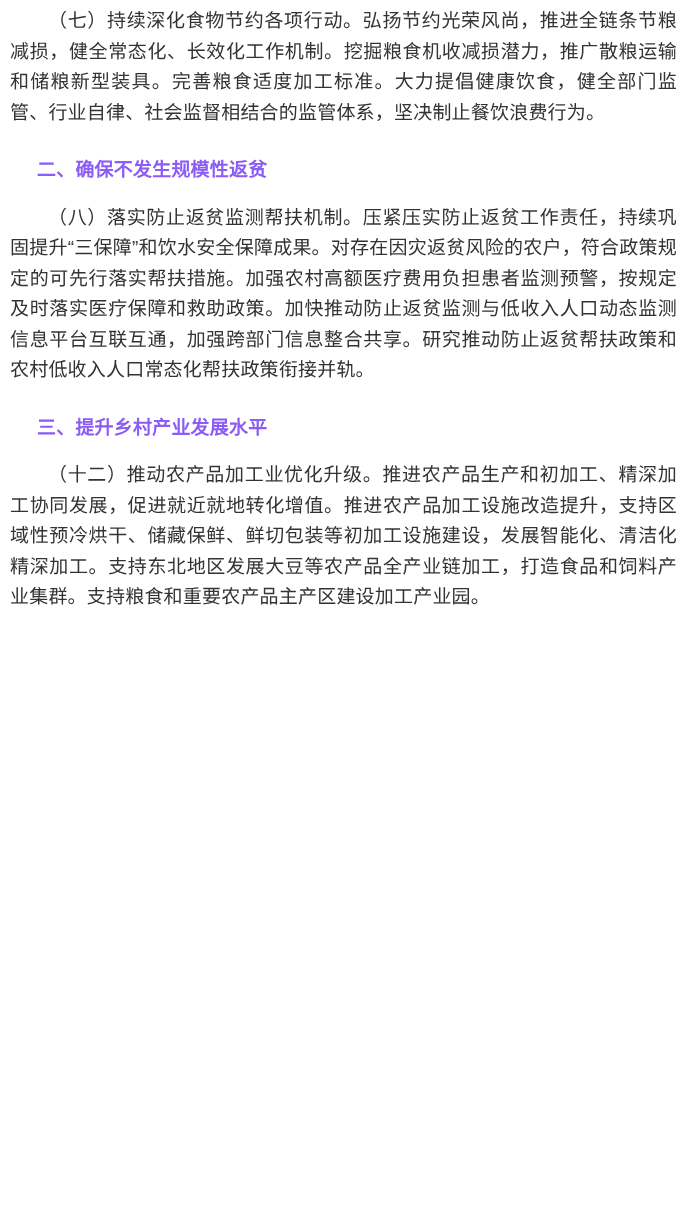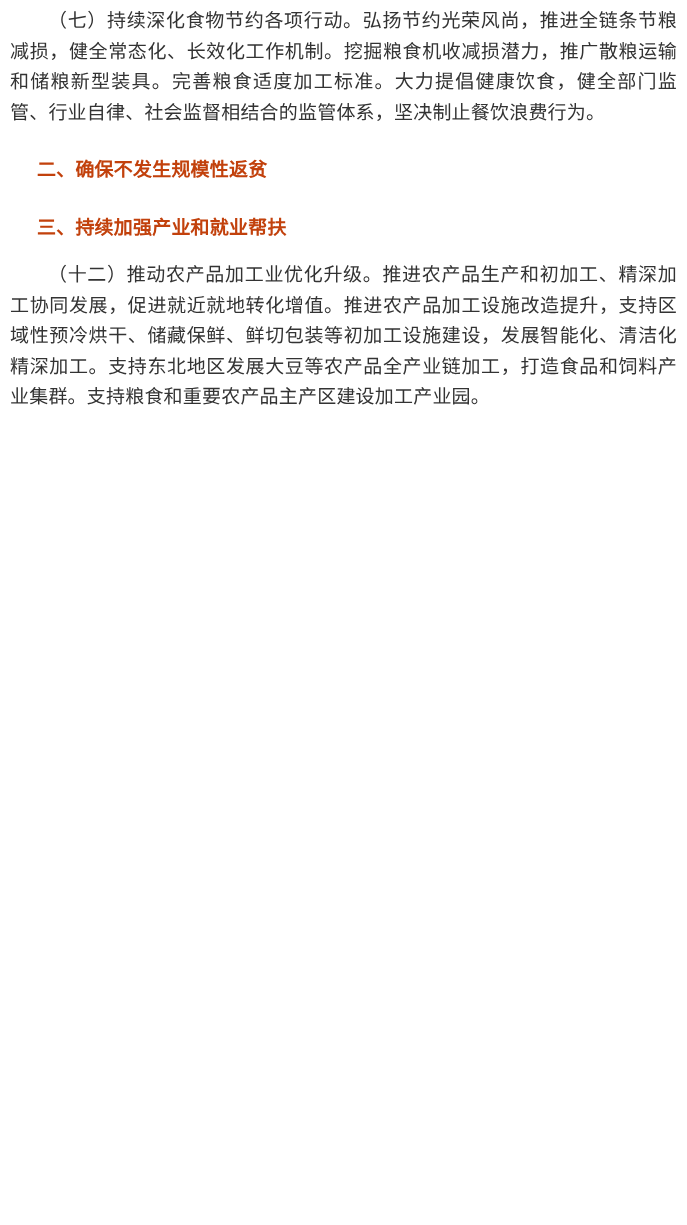"二、确保不发生规模性返贫" .heading { color: #c2410c -> #8b5cf6 }
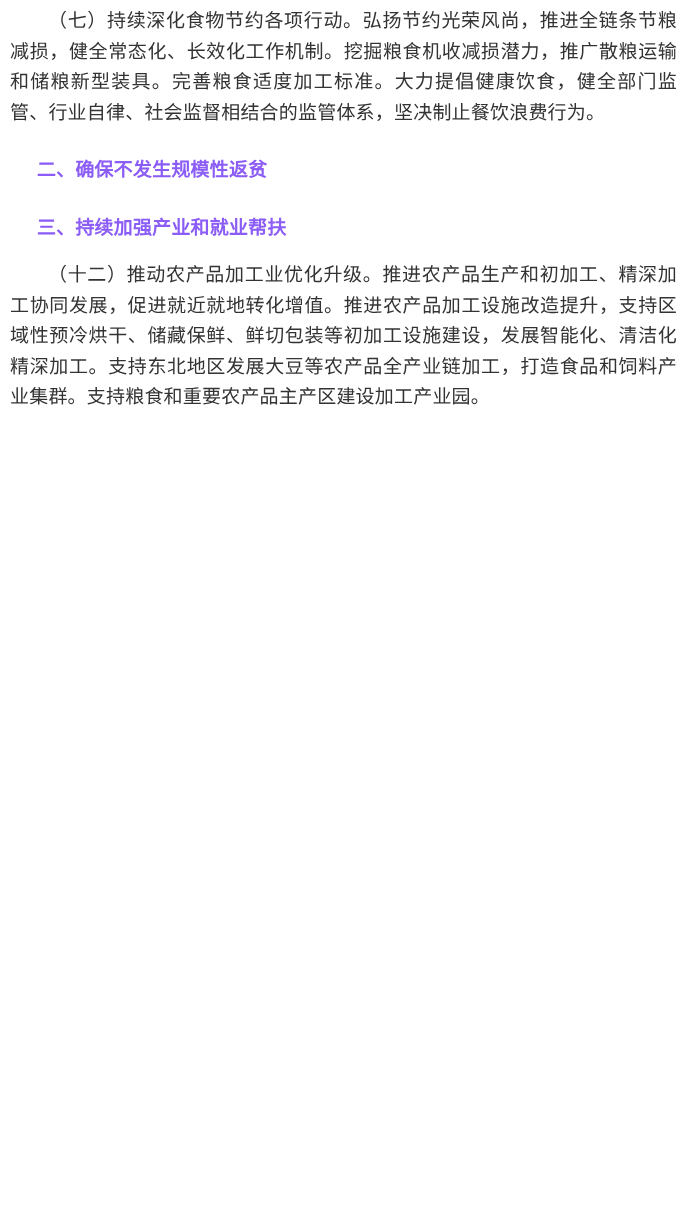"（八）落实防止返贫监测帮扶机制。压紧压实防止返贫工作责任，持续巩固提升“三保障”" p.para { html: none -> <p>（八）落实防止返贫监测帮扶机制。压紧压实防止返贫工作责任，持续巩固提升“三保障”和饮水安全保障成果。对存在因灾返贫风险的农户，符合政策规定的可先行落实帮扶措施。加强农村高额医疗费用负担患者监测预警，按规定及时落实医疗保障和救助政策。加快推动防止返贫监测与低收入人口动态监测信息平台互联互通，加强跨部门信息整合共享。研究推动防止返贫帮扶政策和农村低收入人口常态化帮扶政策衔接并轨。</p> }
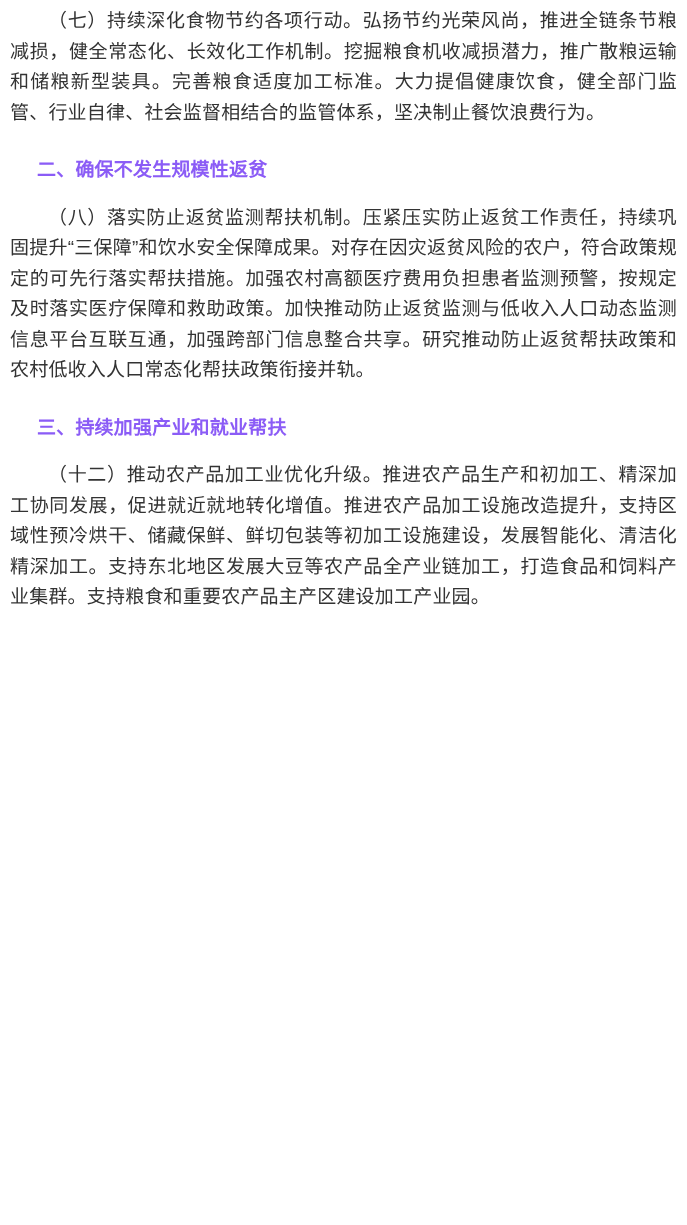"三、持续加强产业和就业帮扶" h2.heading { text: 持续加强产业和就业帮扶 -> 提升乡村产业发展水平 }
